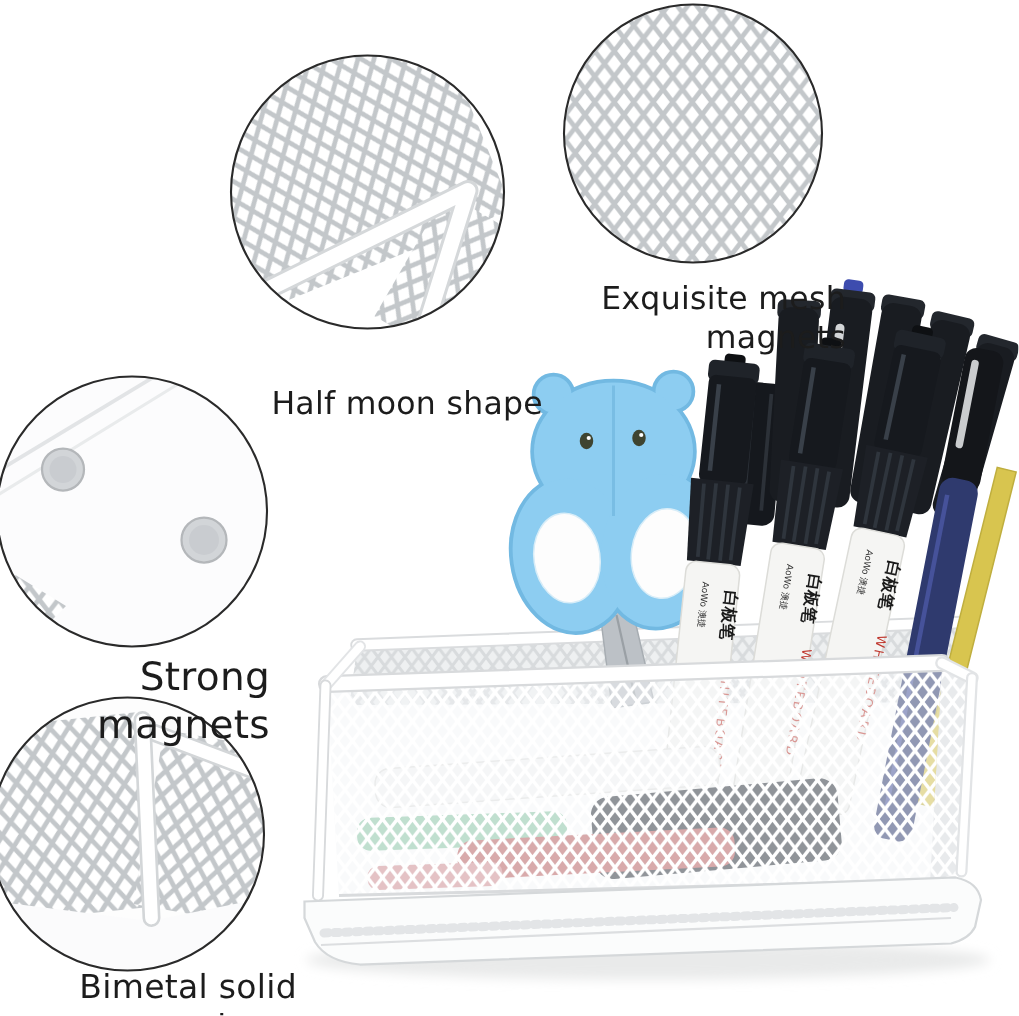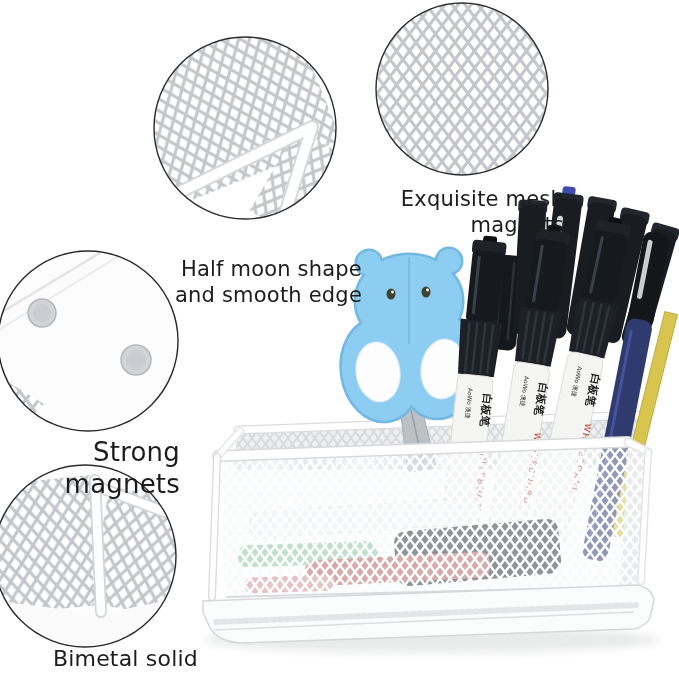"and smooth edge" span.ln { html: <span>and smooth edge</span> -> none }
